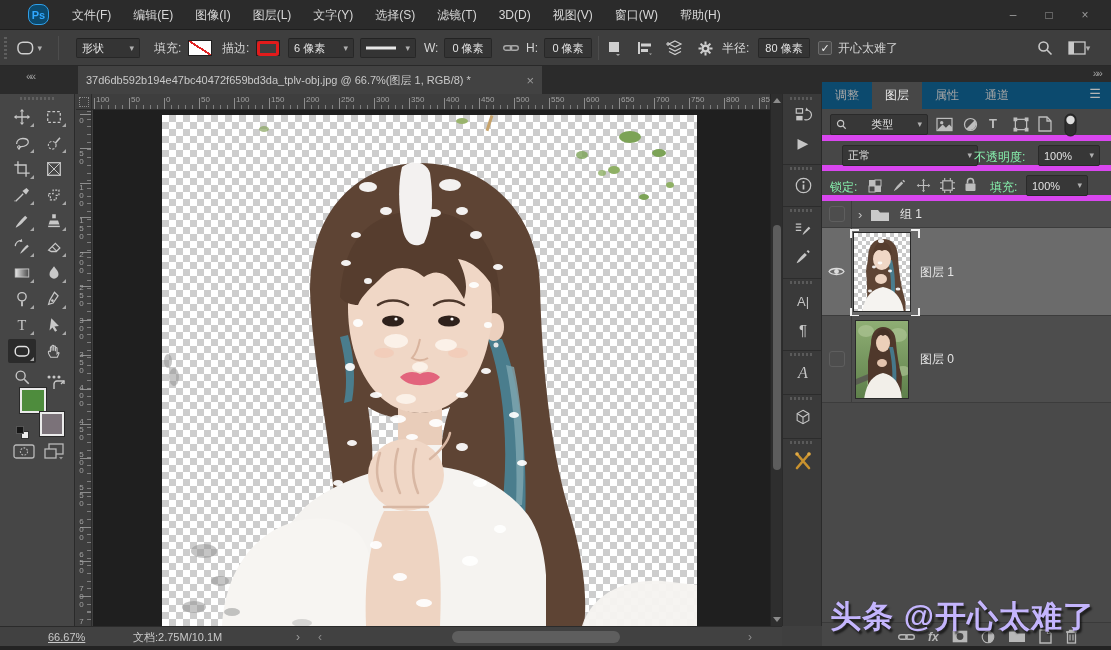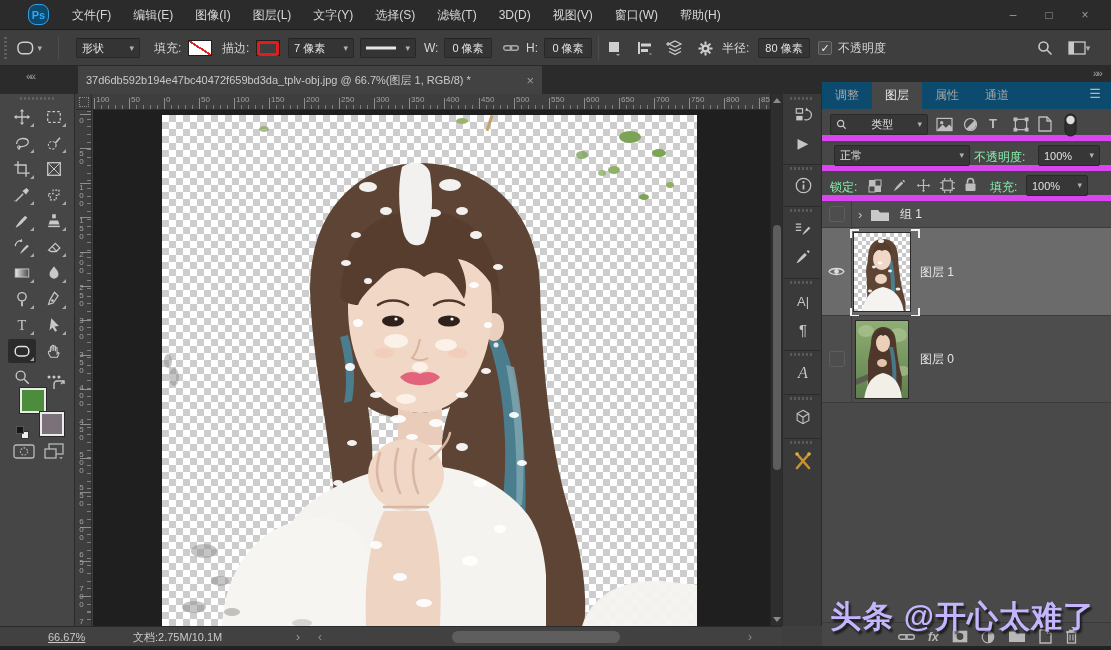"7 像素" span { text: 7 -> 6 }
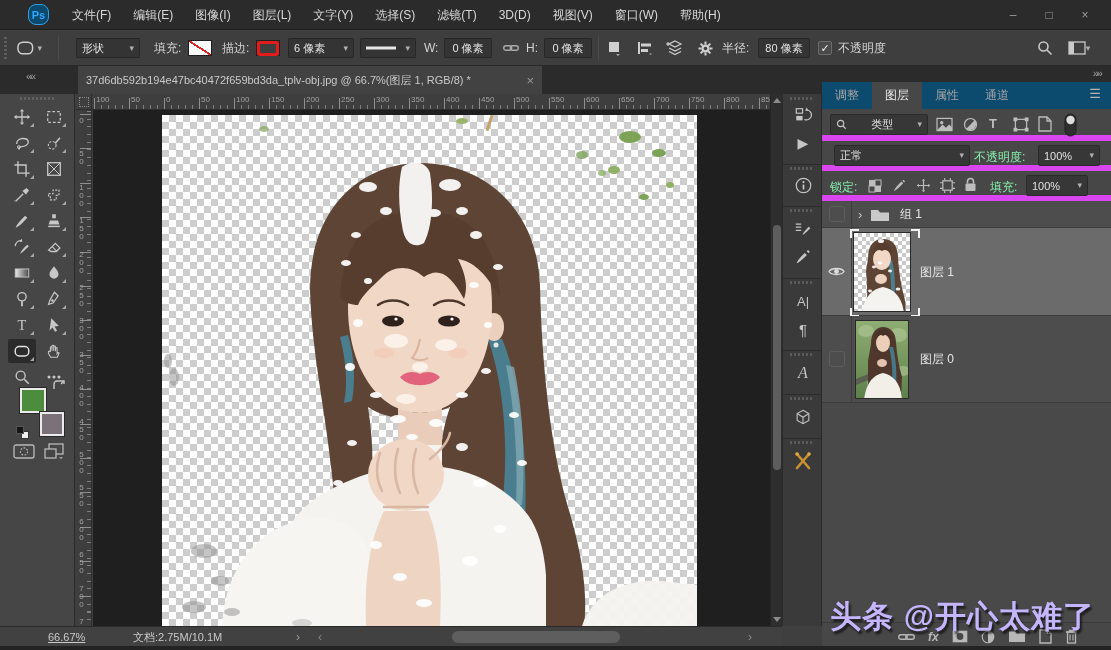"不透明度" span.olabel { text: 不透明度 -> 开心太难了 }
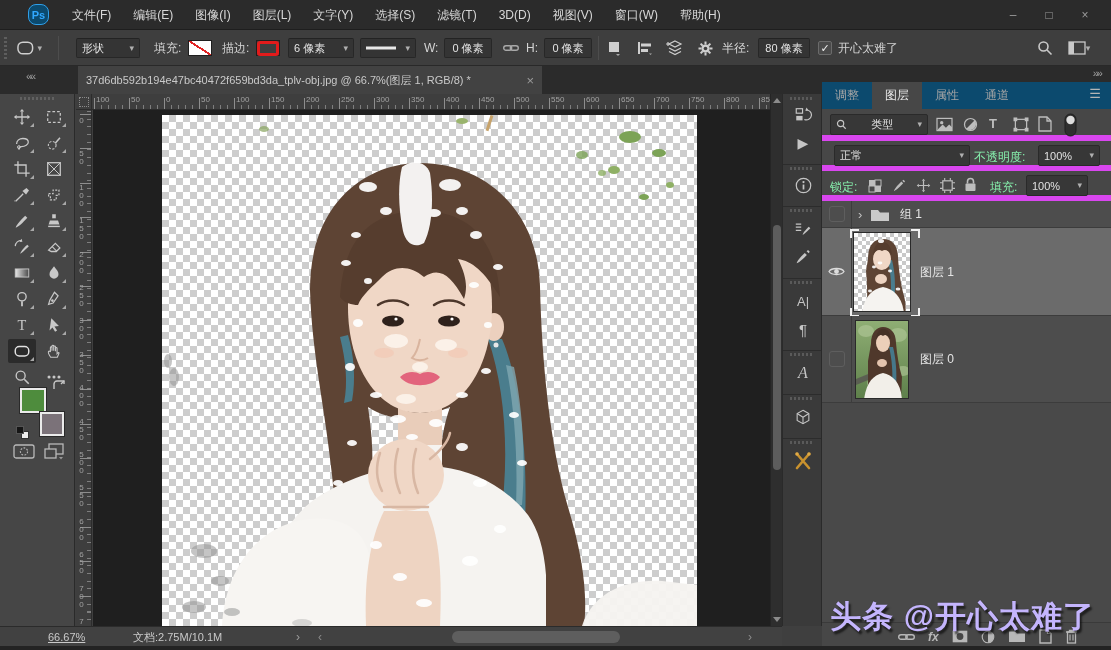"正常" div.pfield { left: 12px -> 20px }
